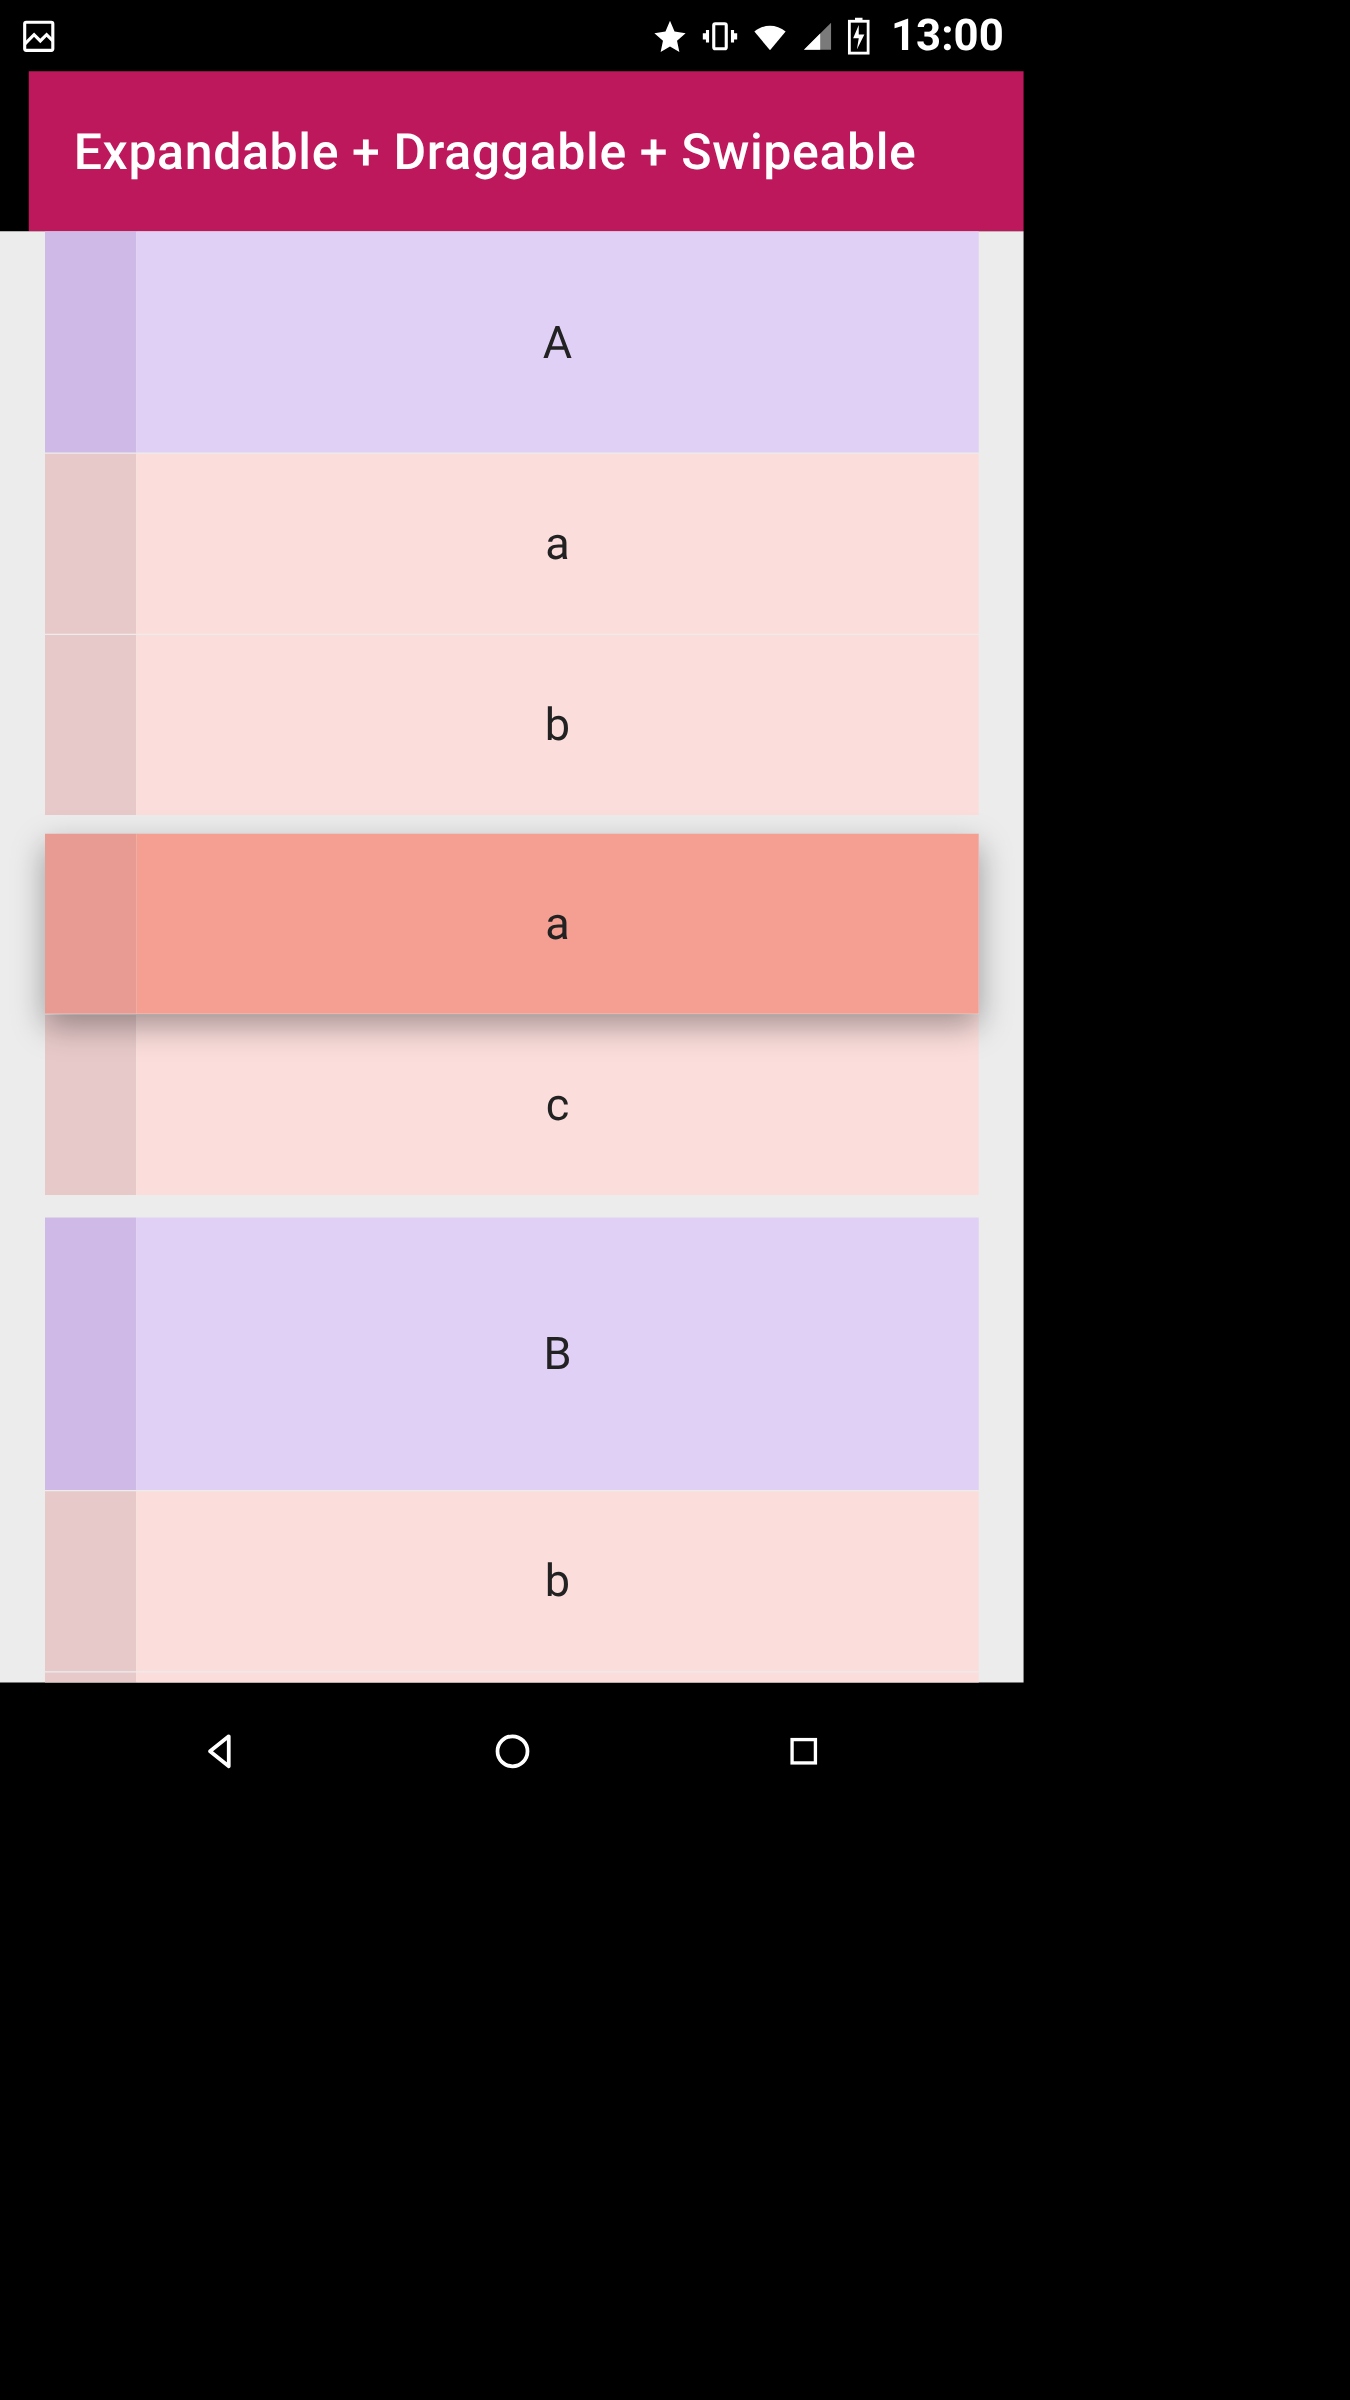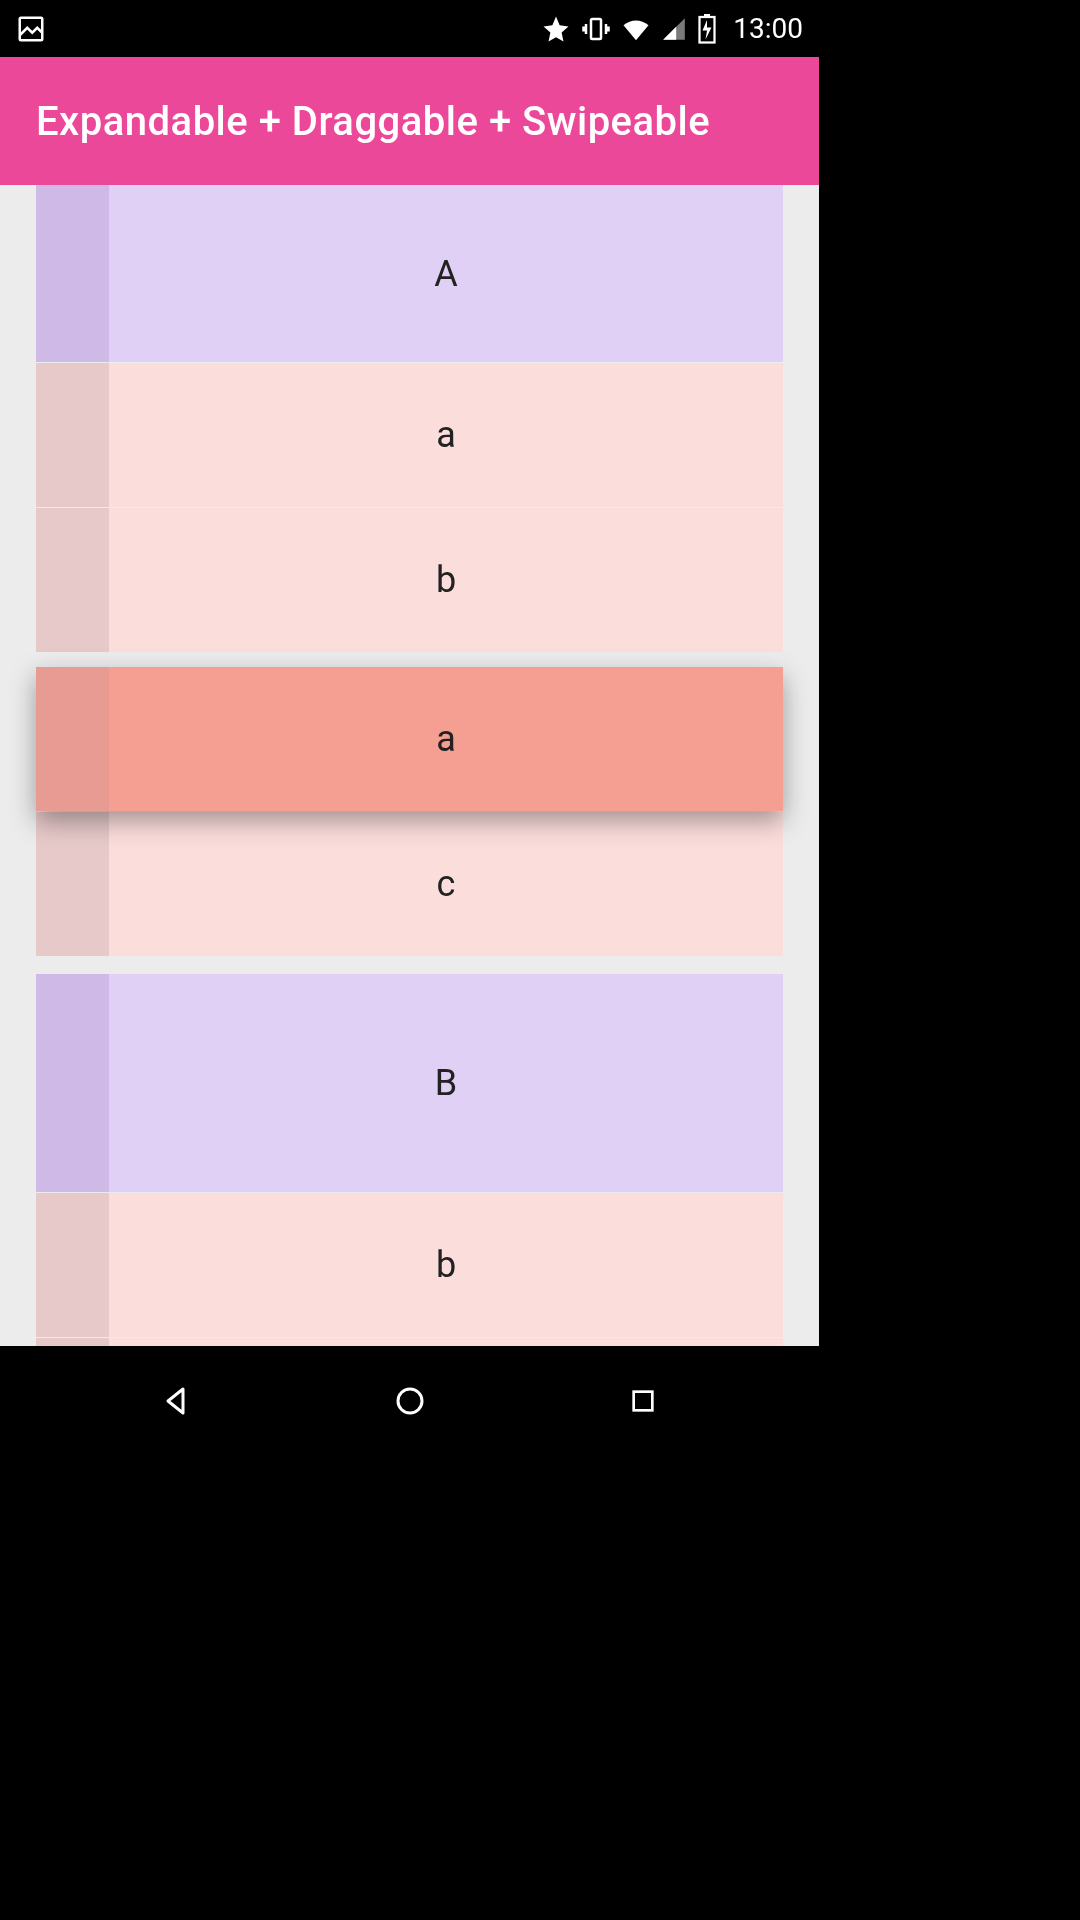"13:00" .status-time { font-size: 28px -> 35px; font-weight: 400 -> 700 }
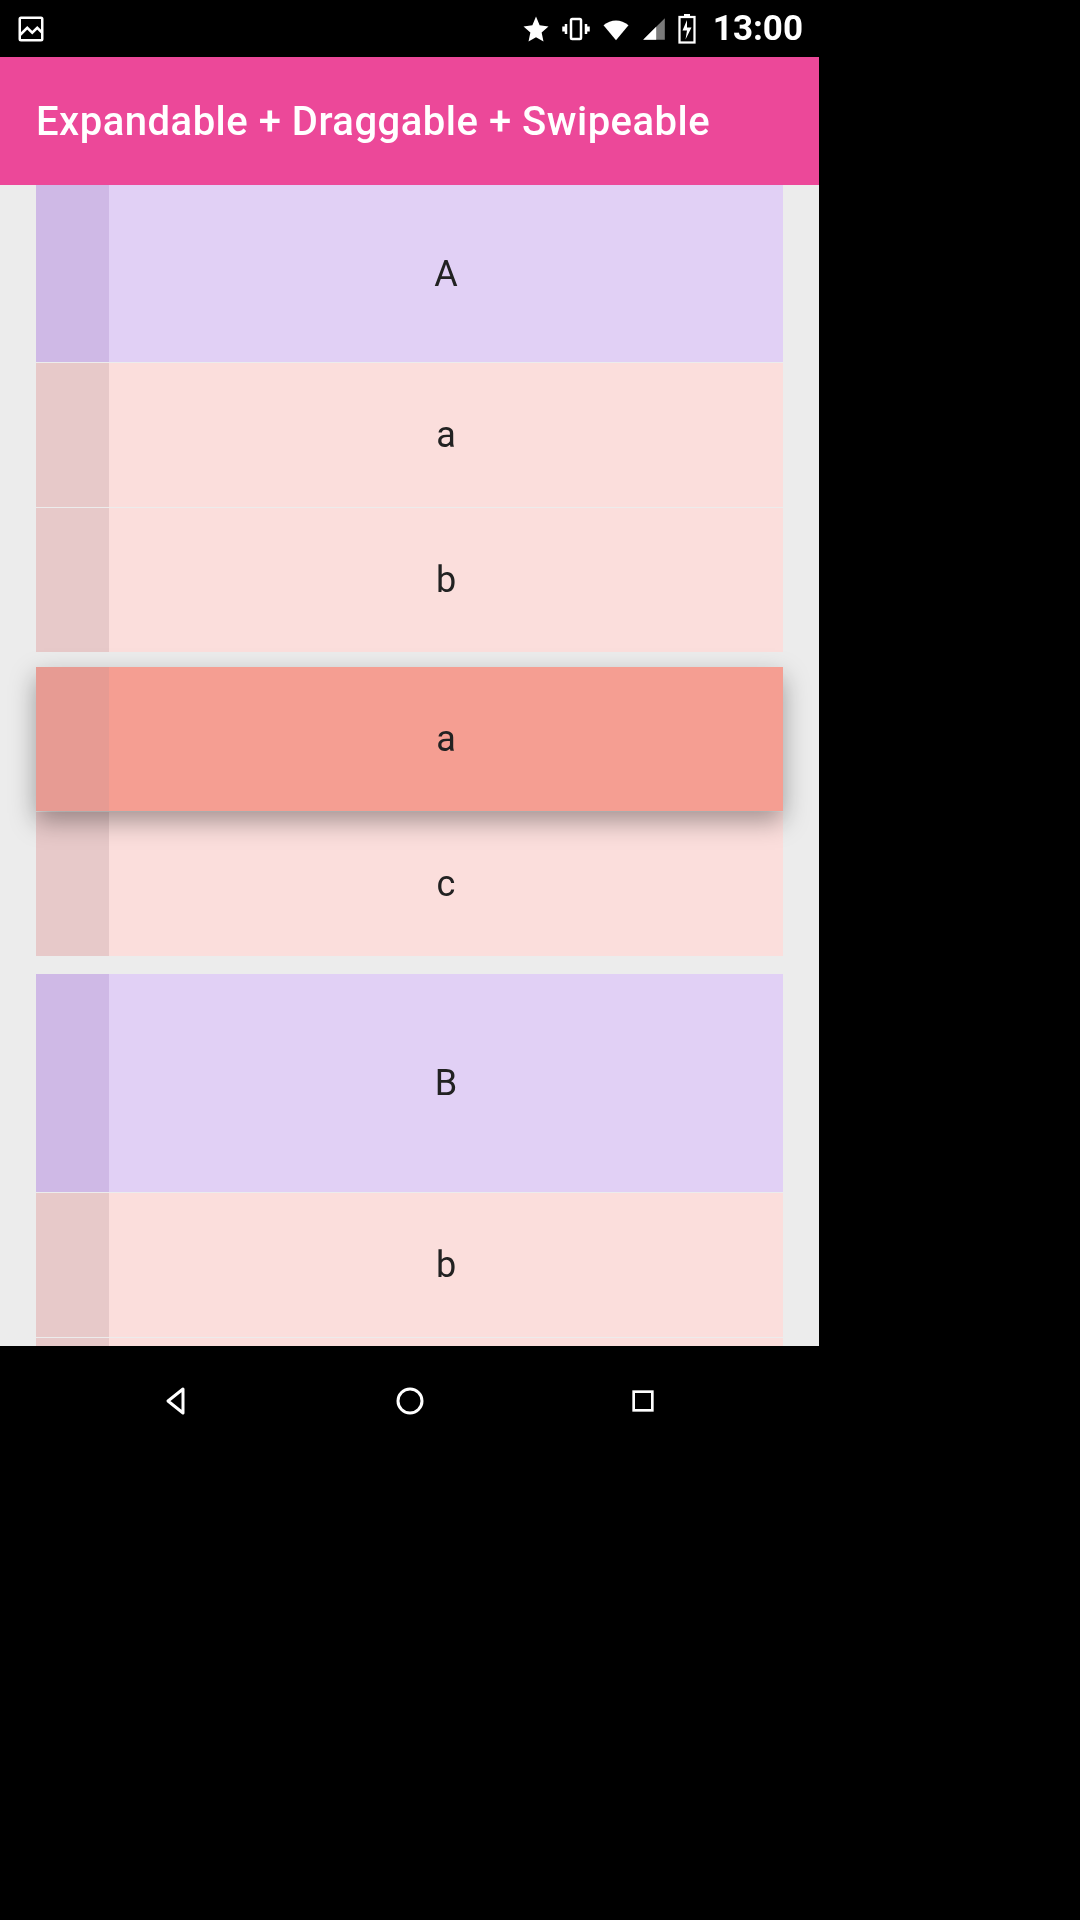"Expandable + Draggable + Swipeable" .app-bar { background: #ec4899 -> #be185d; margin-left: none -> 23px }
